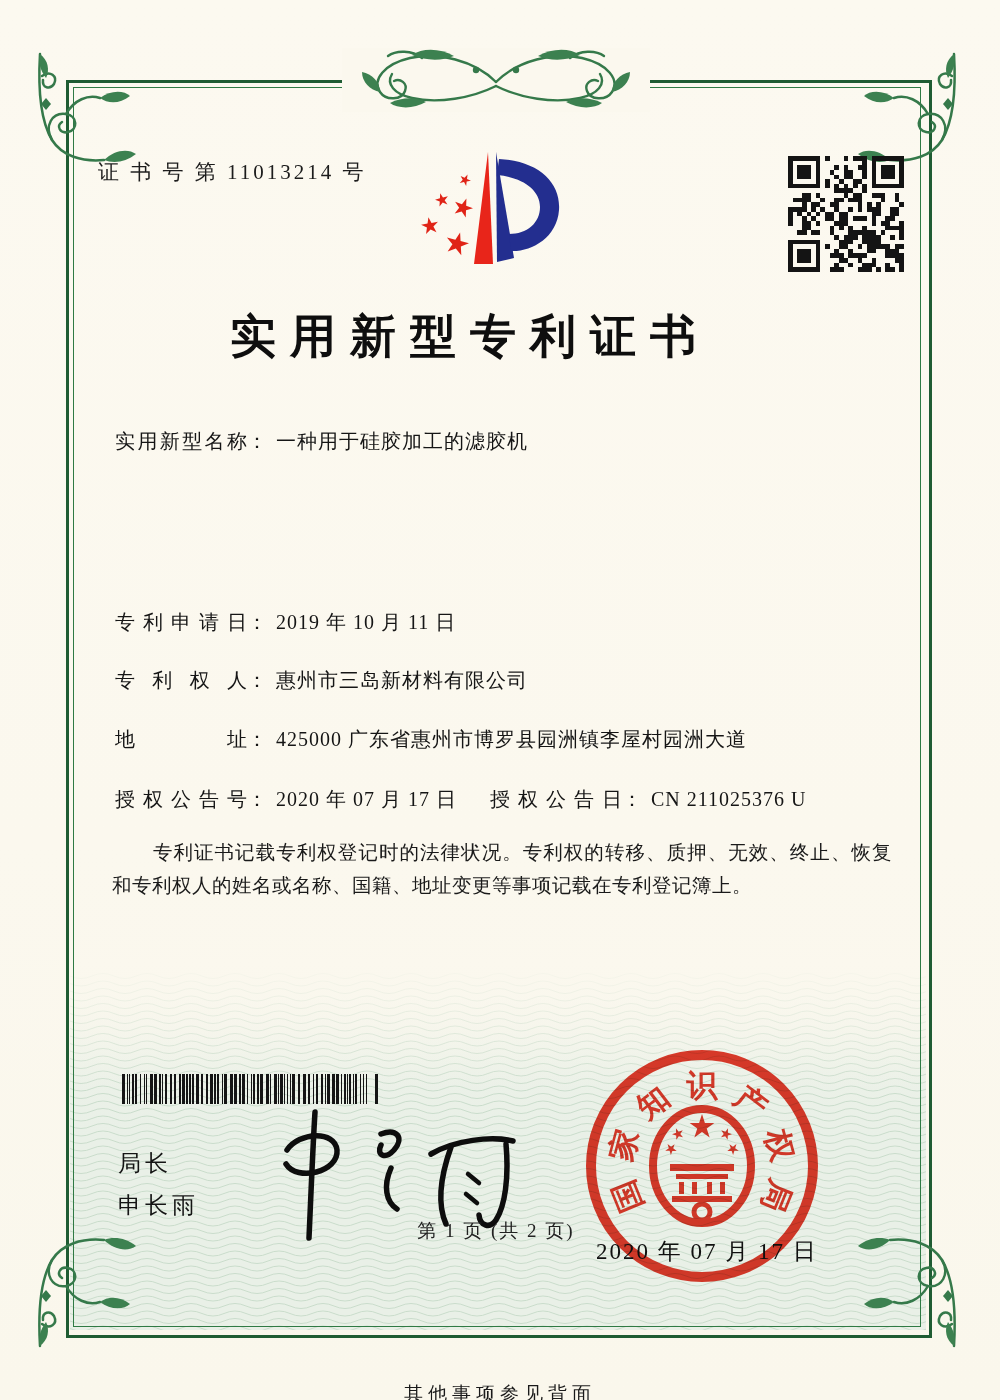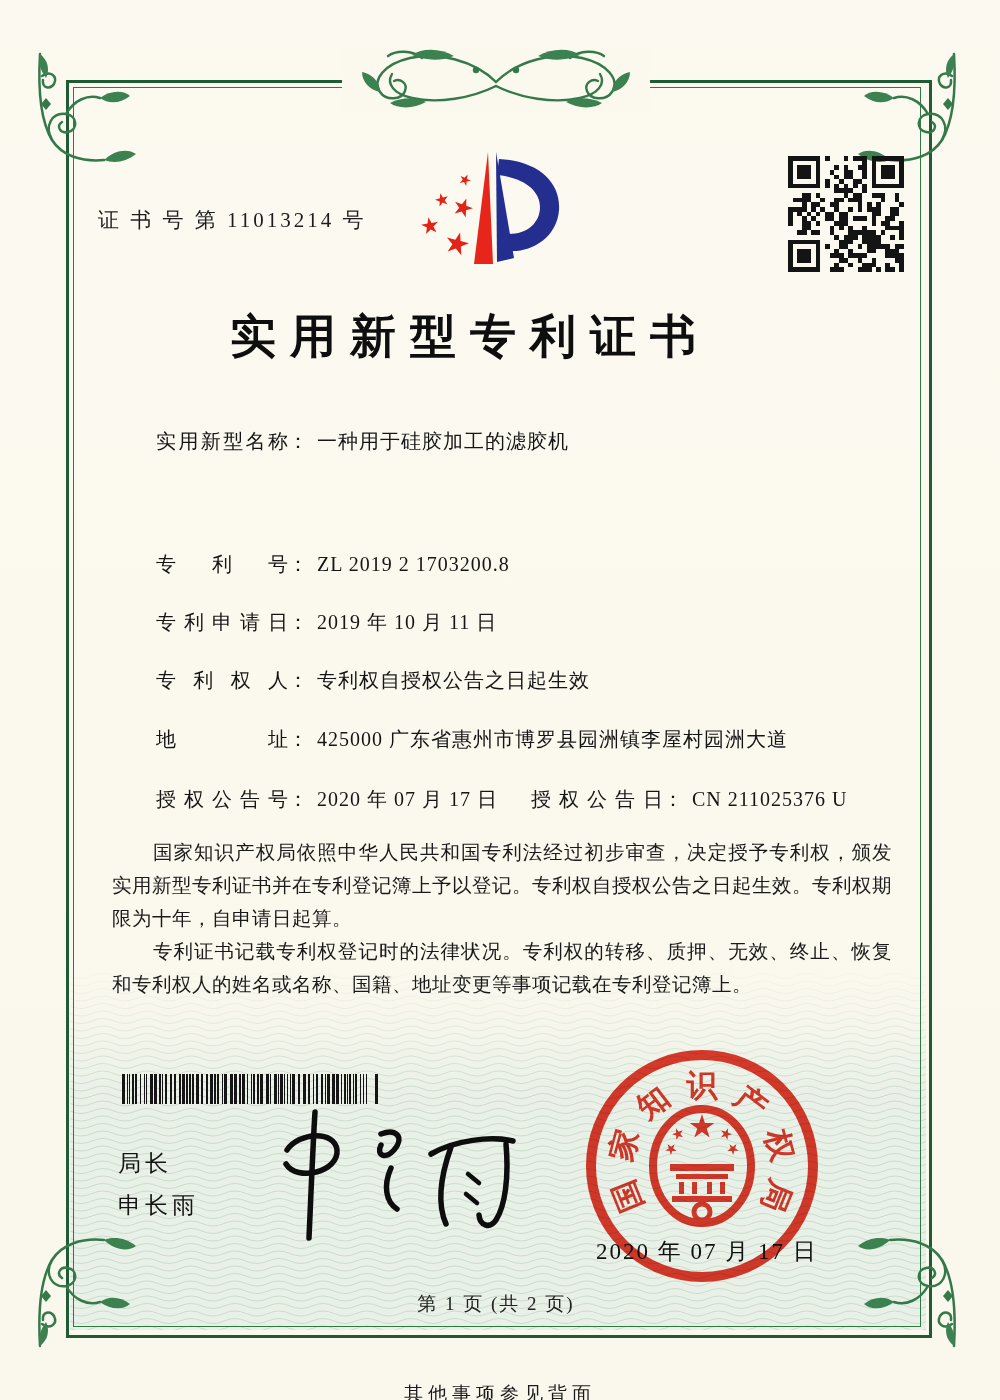"证 书 号 第 11013214" .cert-no { margin-top: 48px -> none }
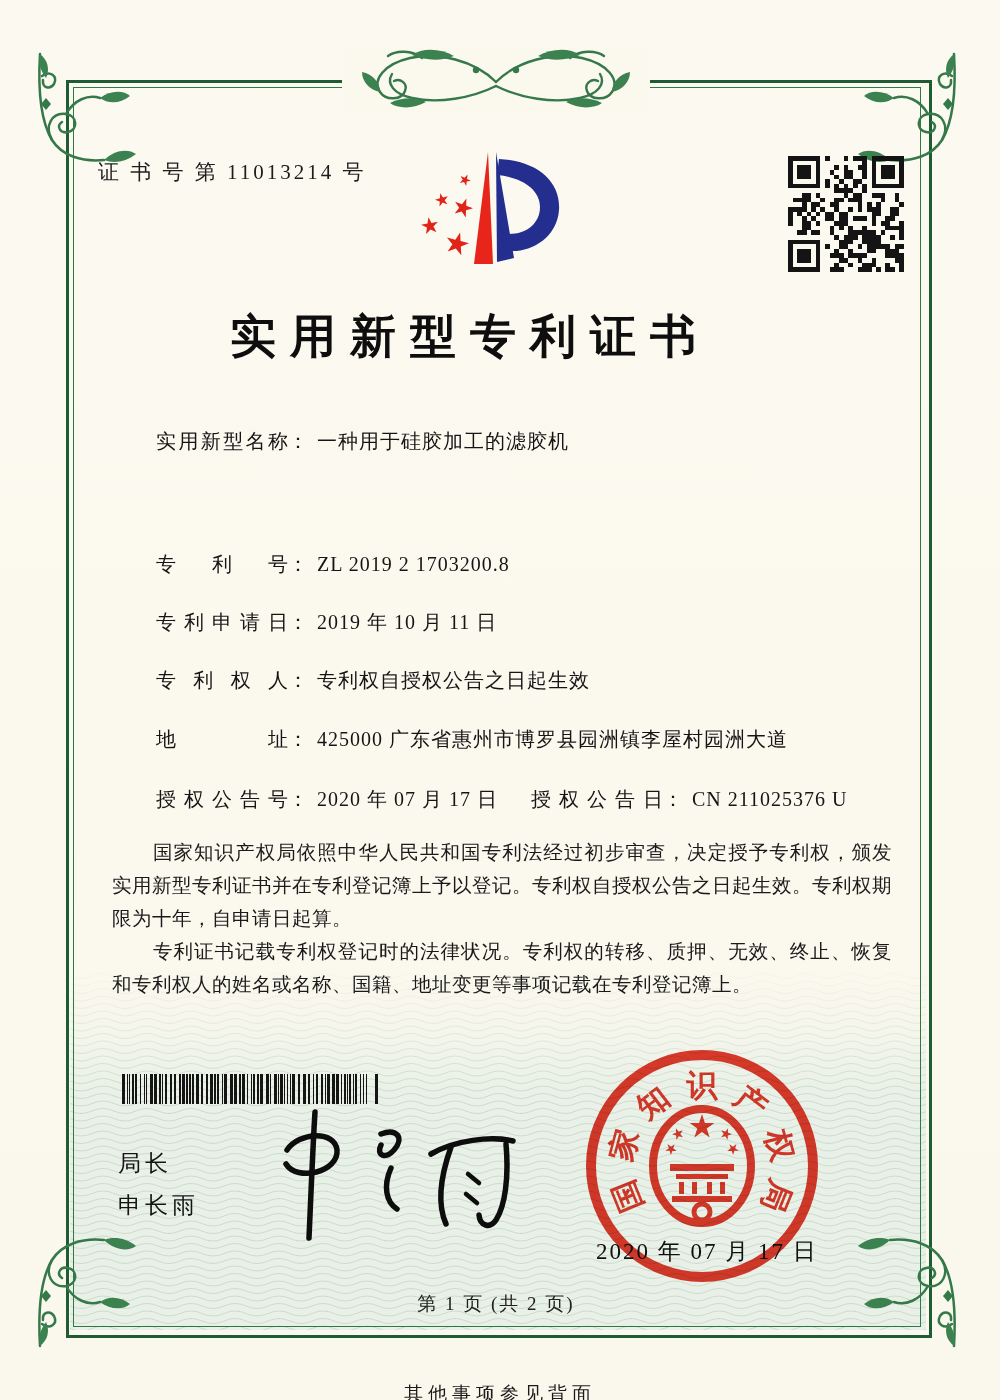"实用新型名称" .flabel { margin-left: 41px -> none }
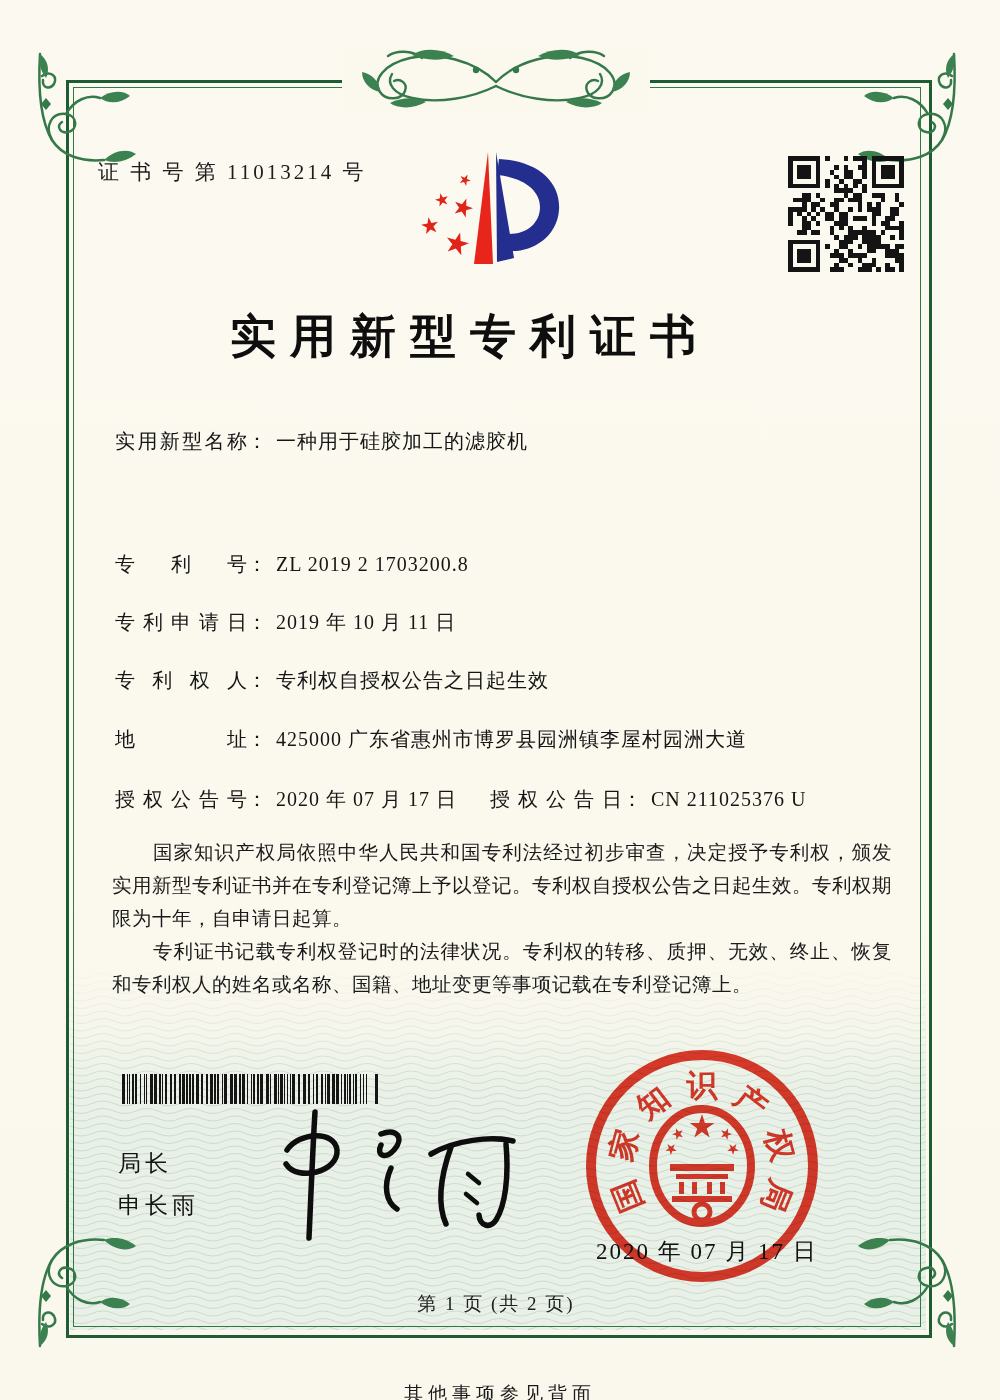"专利号： ZL 2019 2 1703200.8" div.frow { html: <div> <span>专利号</span><span>：</span><span>ZL 2019 2 1703200.8</span> </div> -> none }
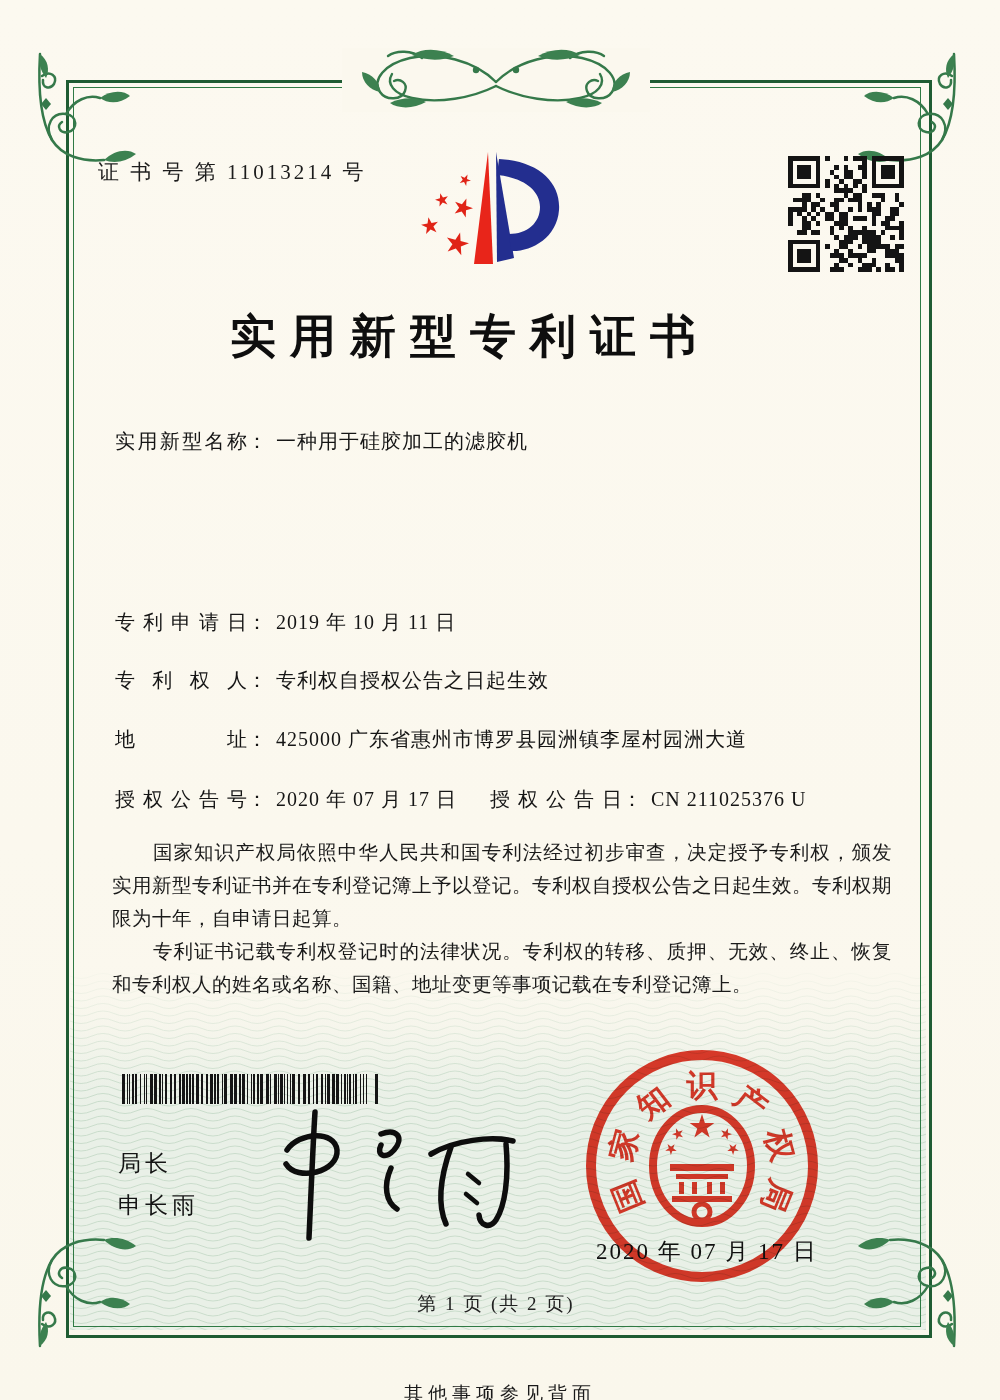"专利权自授权公告之日起生效" span.fvalue { text: 专利权自授权公告之日起生效 -> 惠州市三岛新材料有限公司 }
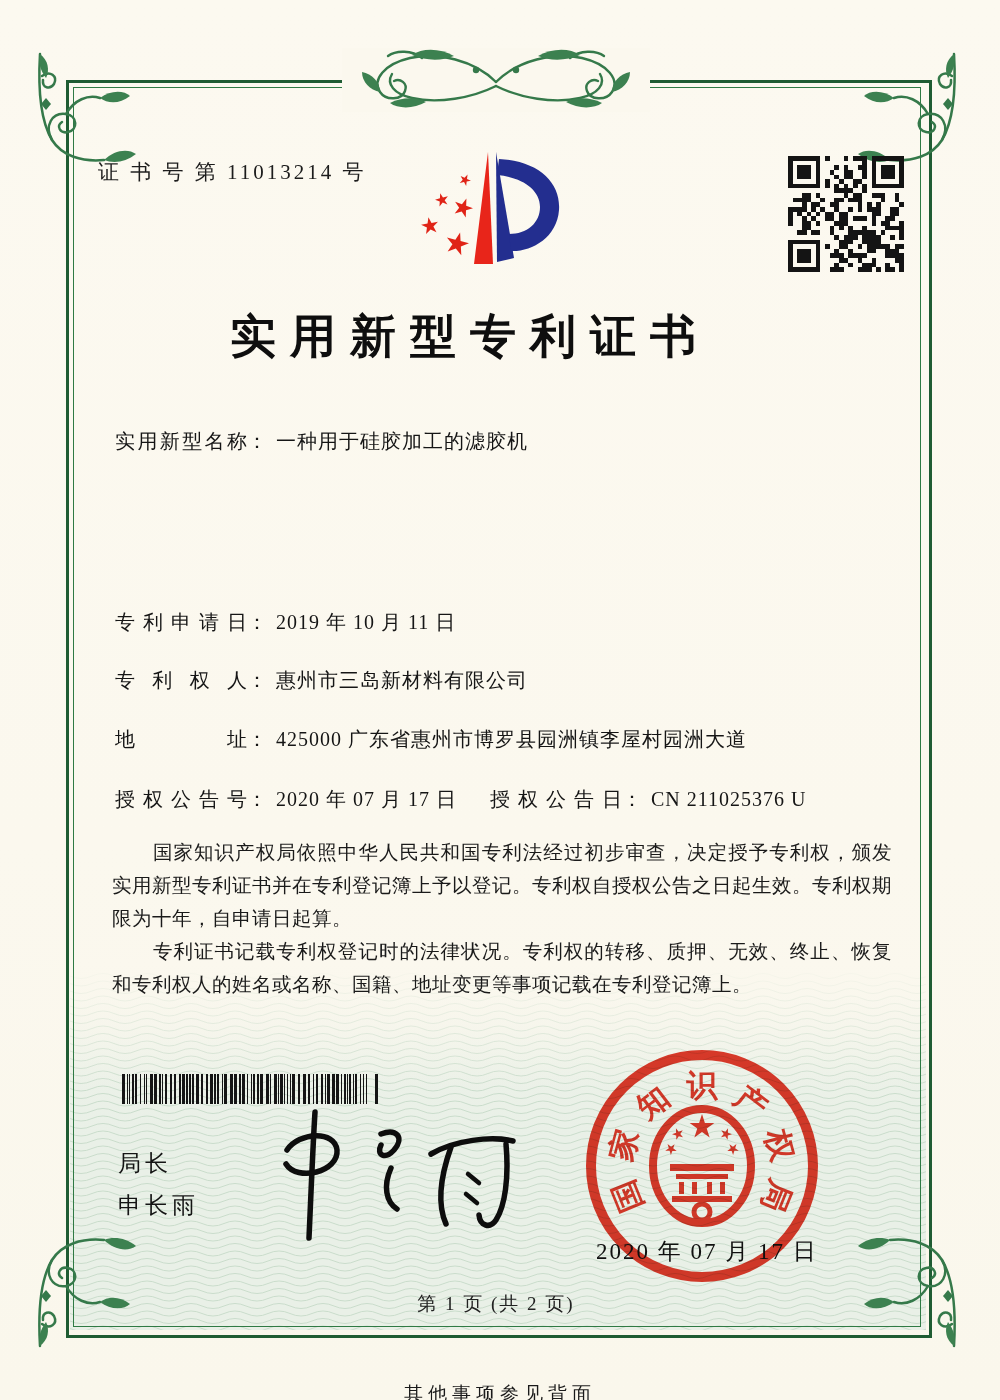"国家知识产权局依照中华人民共和国专利法经过初步审查，决定授予专利权，颁发实用新型" p { html: <p>国家知识产权局依照中华人民共和国专利法经过初步审查，决定授予专利权，颁发实用新型专利证书并在专利登记簿上予以登记。专利权自授权公告之日起生效。专利权期限为十年，自申请日起算。</p> -> none }
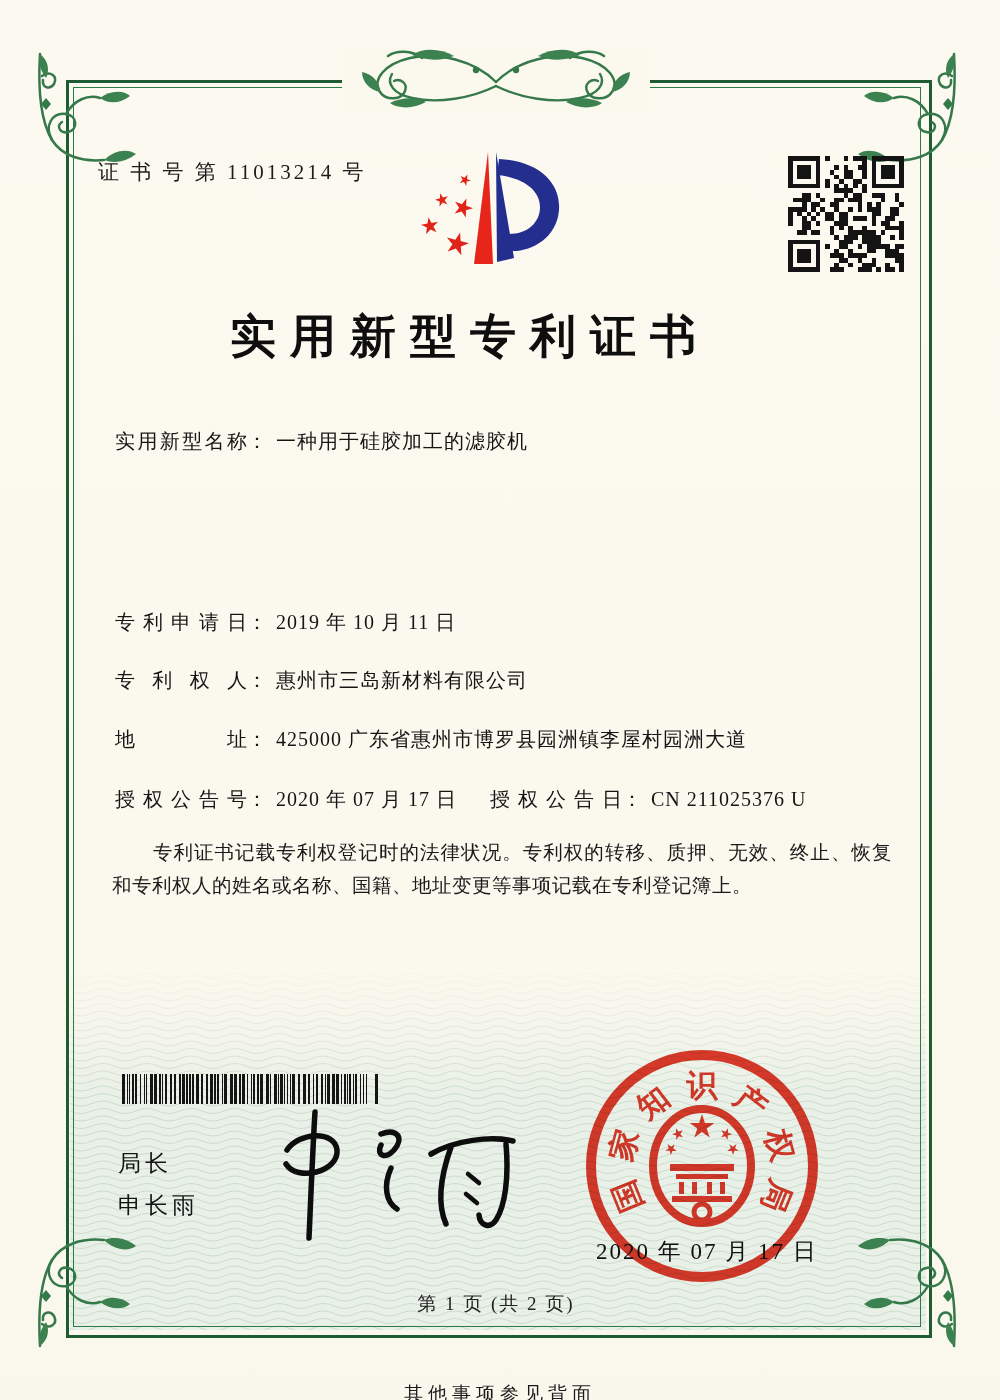"第 1 页 (共 2" .page-no { top: 1291px -> 1218px }
